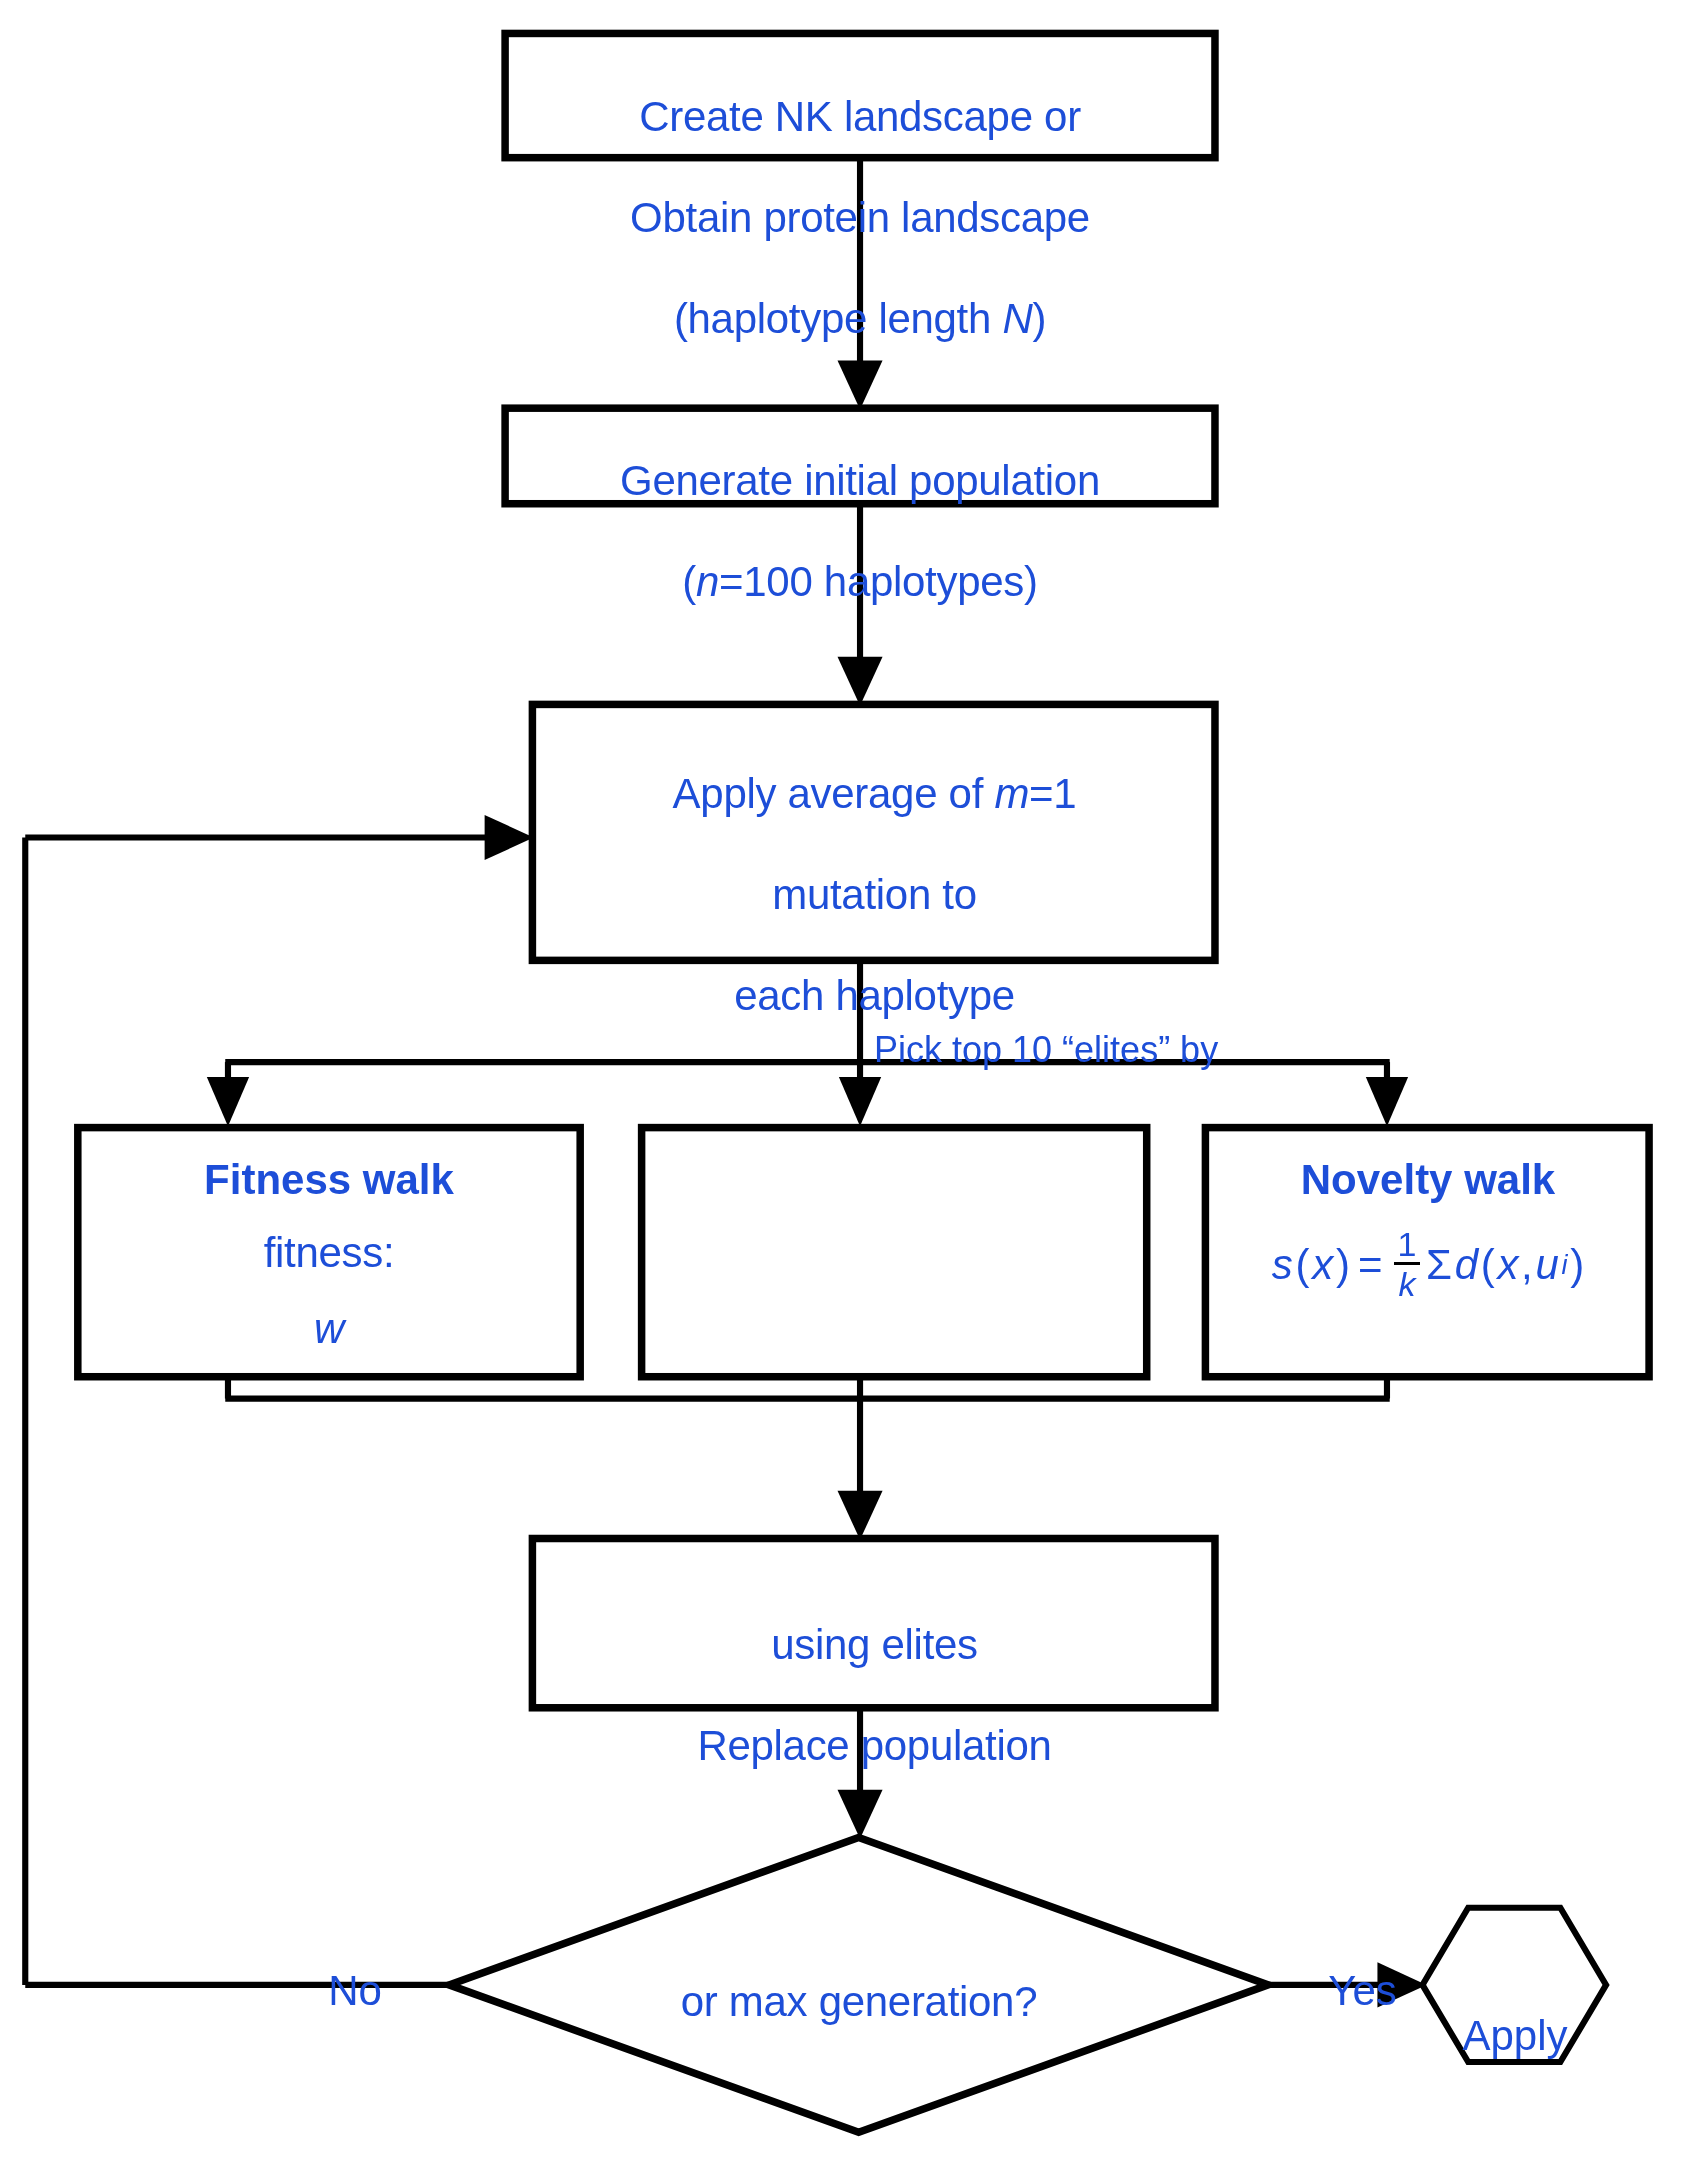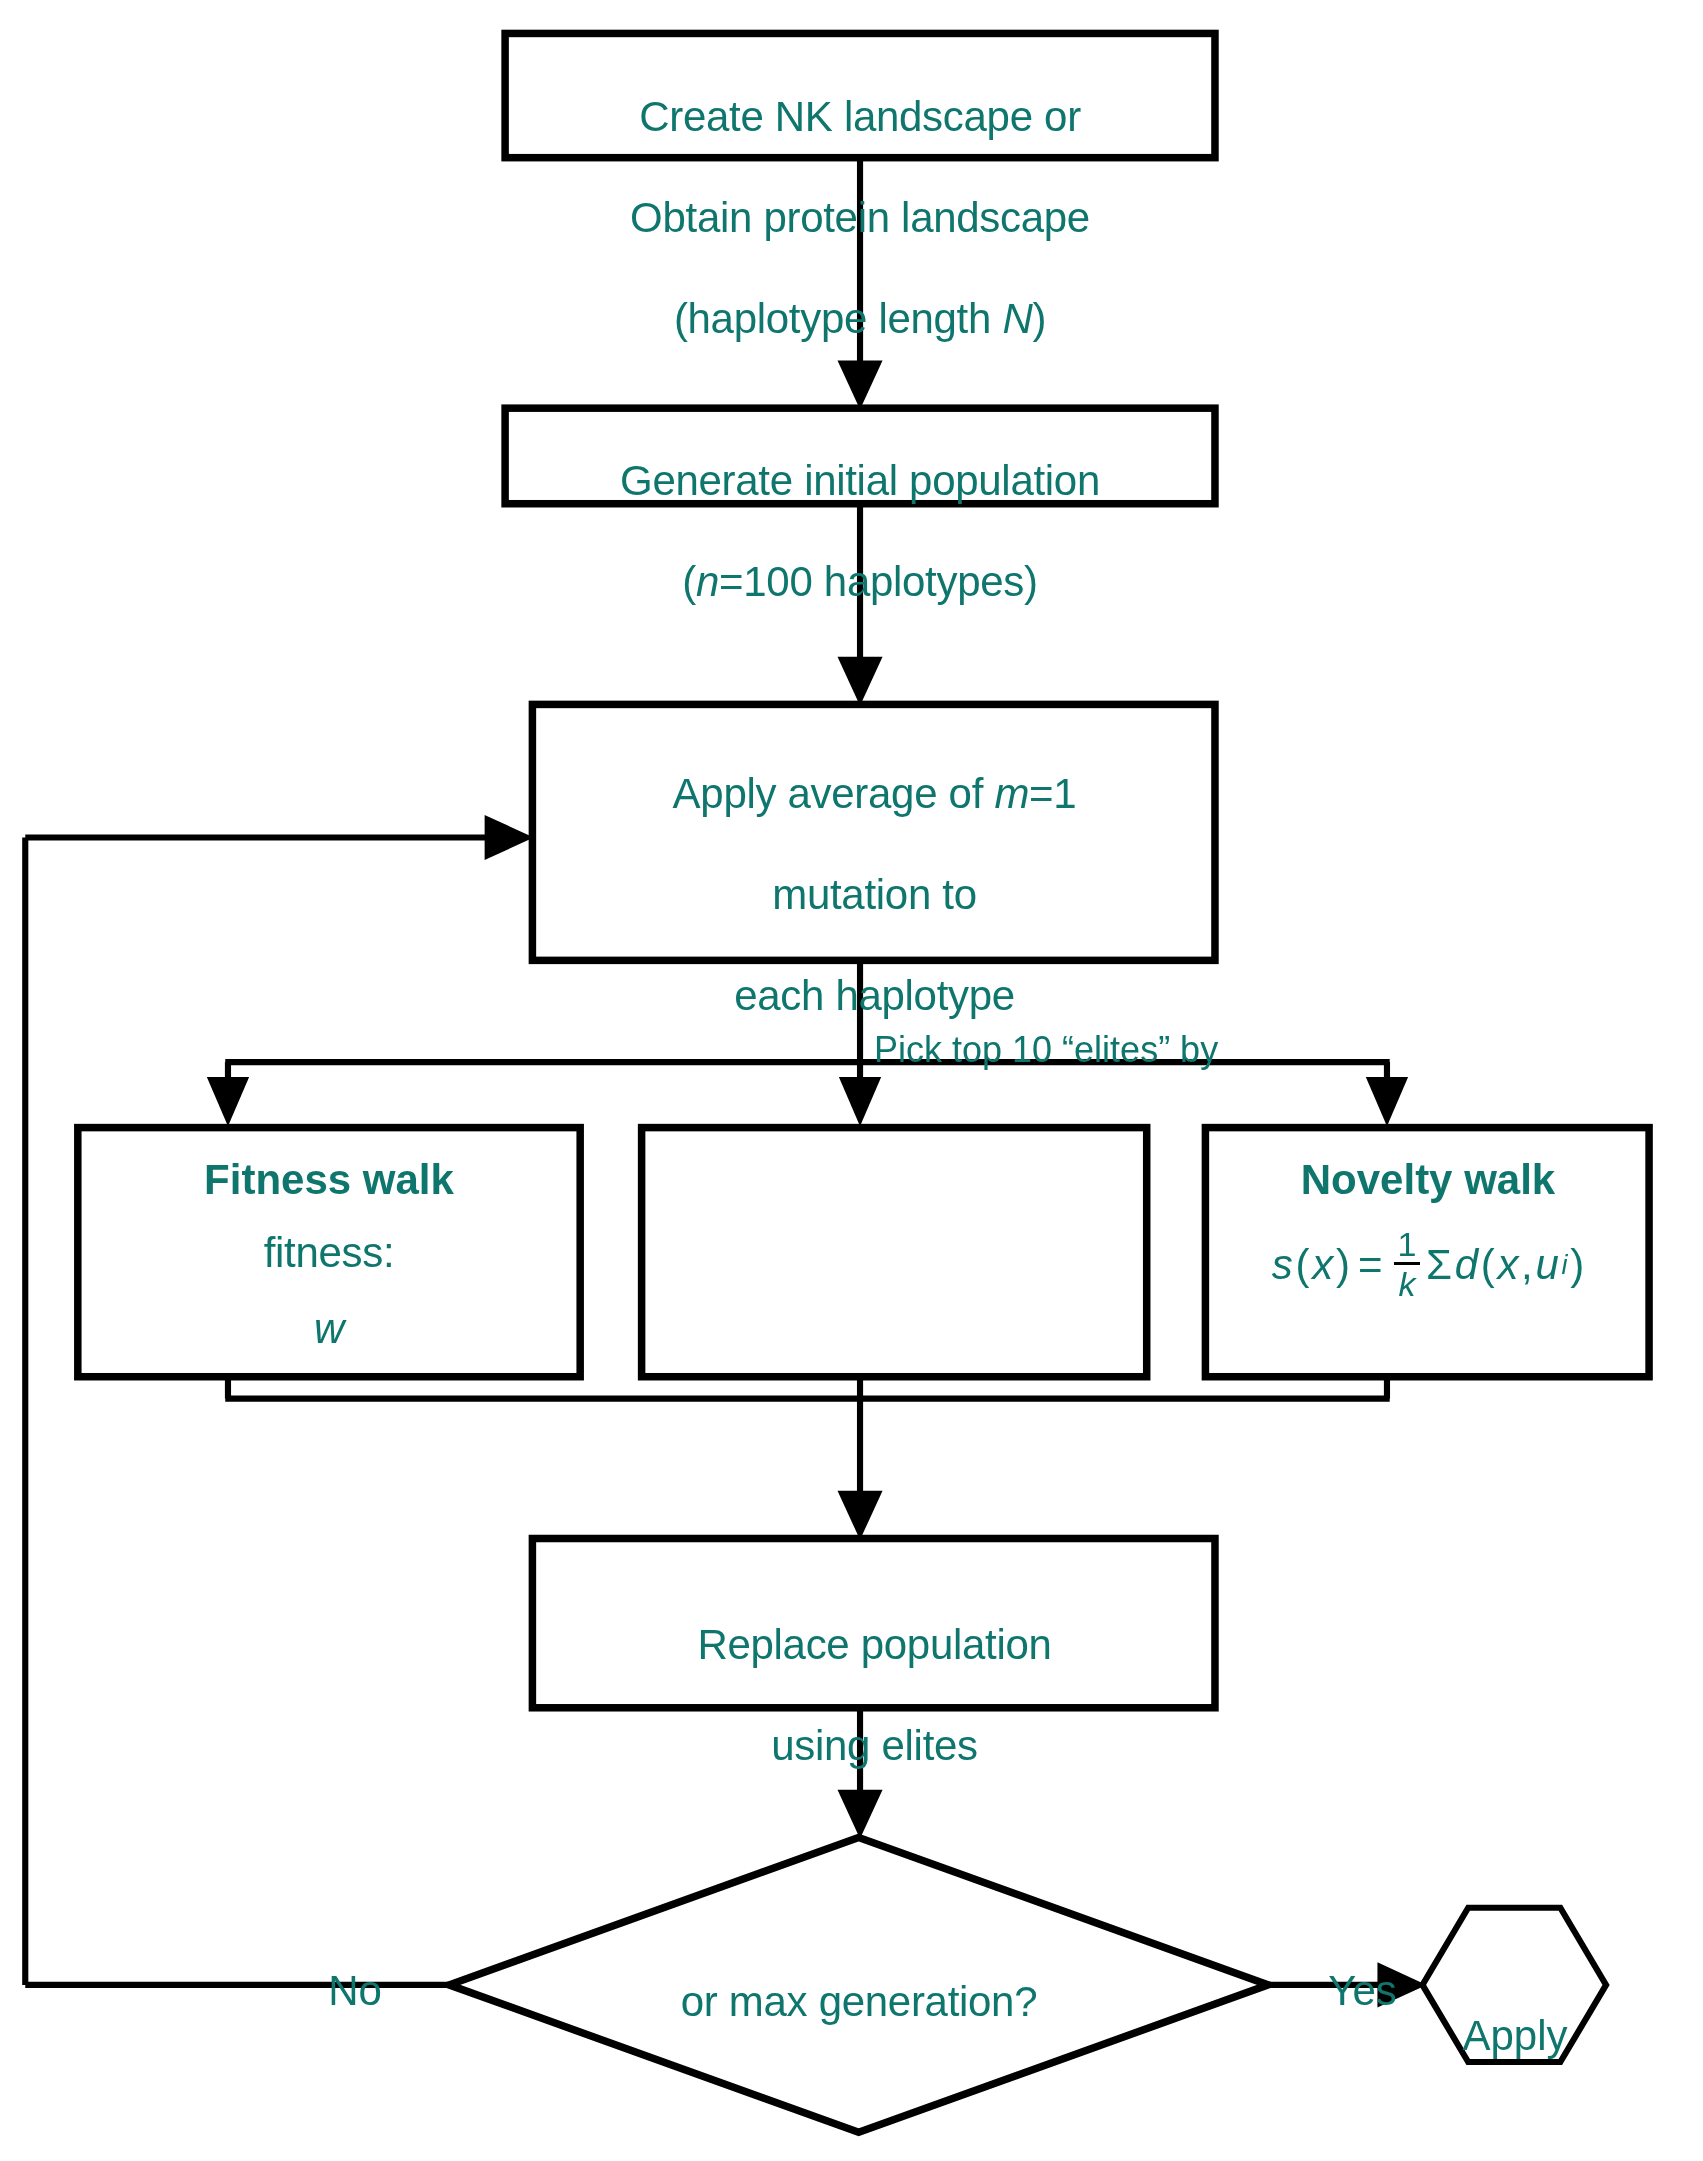"Create NK landscape or" .txt { color: #0f766e -> #1d4ed8 }
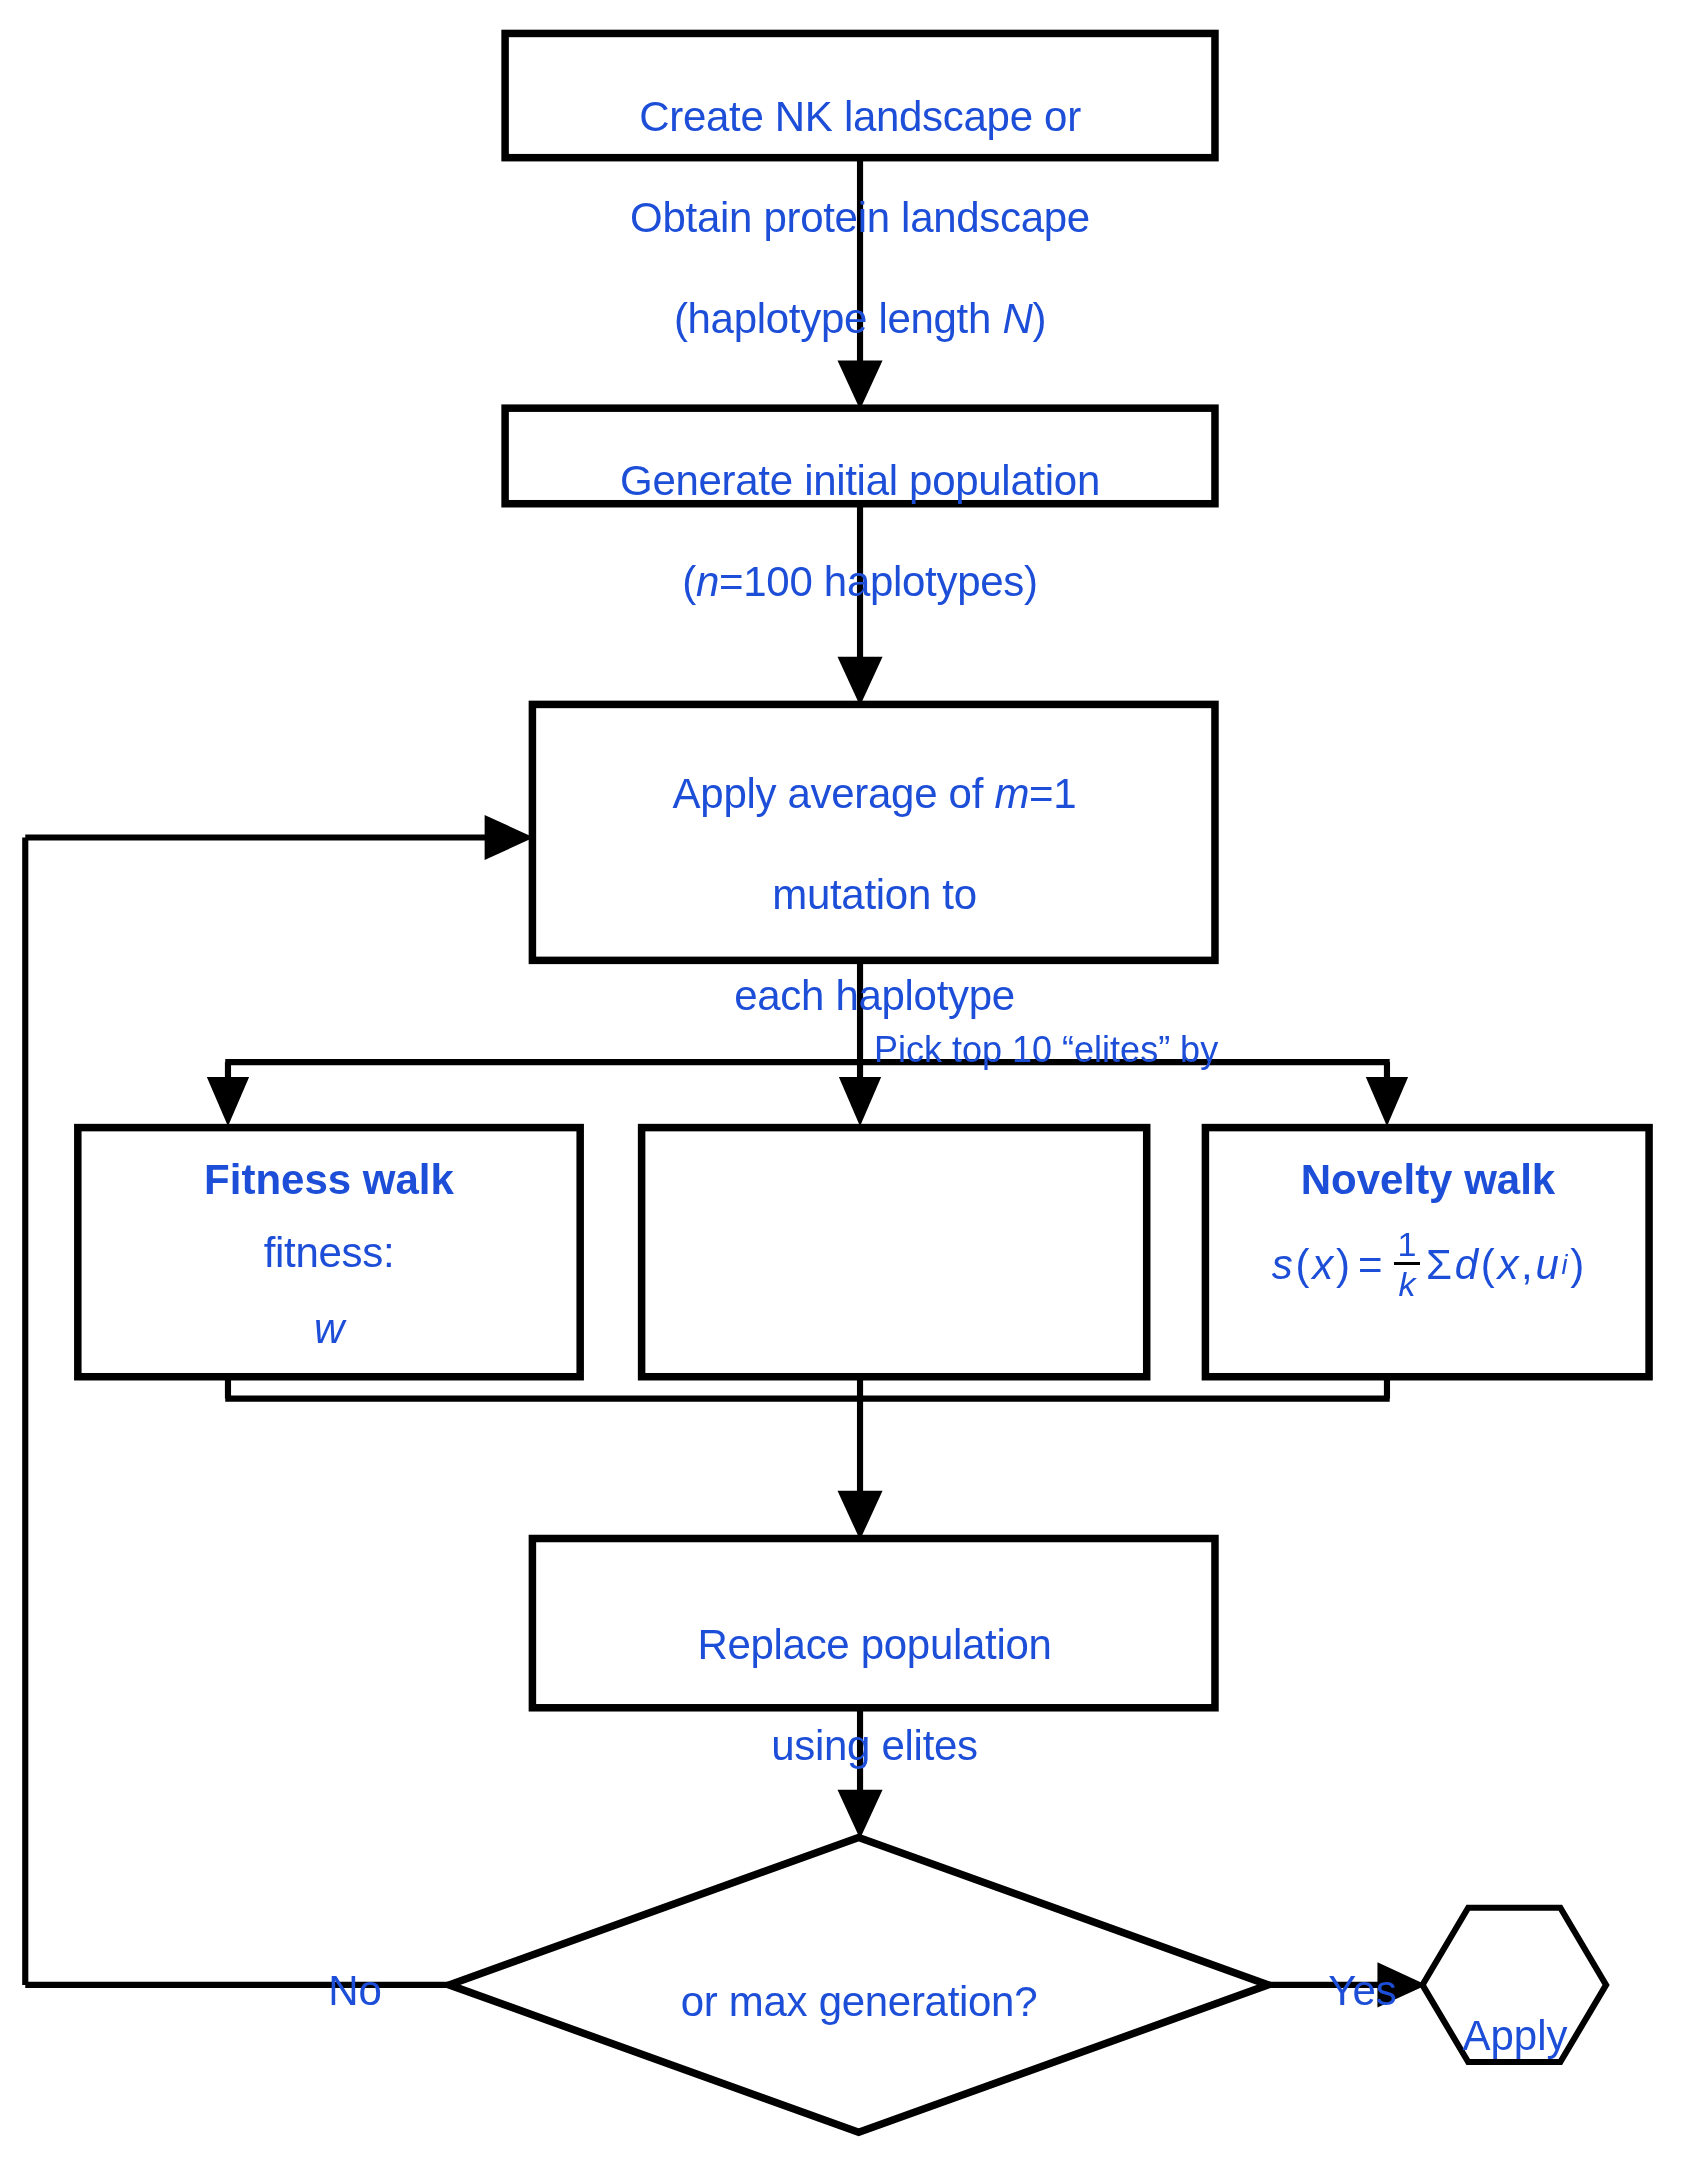"Replace population" div { order: before "using elites" -> after "using elites" }
